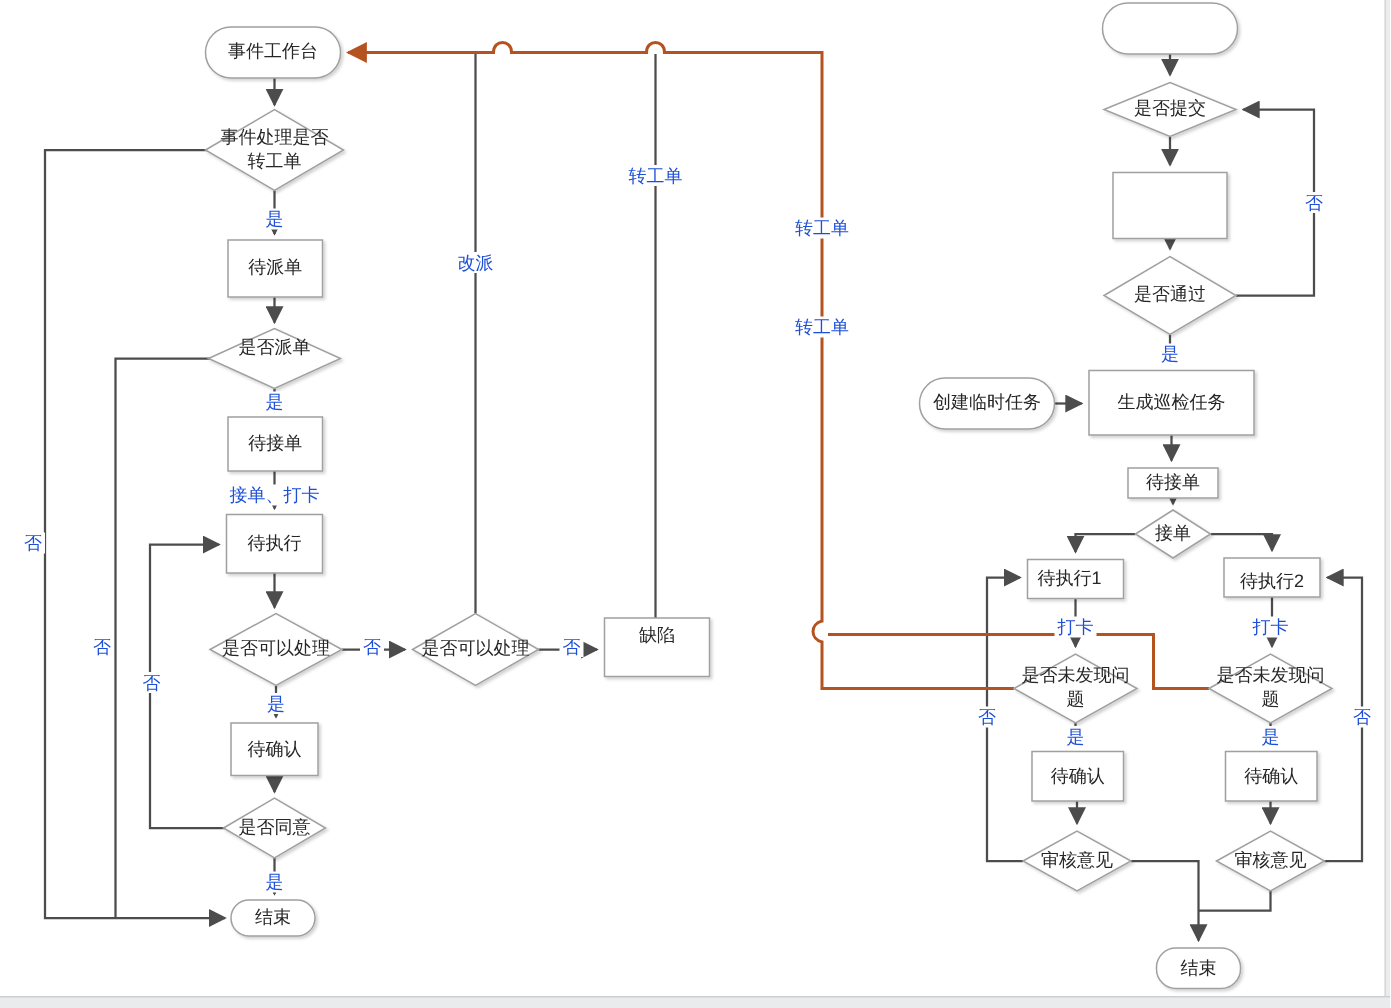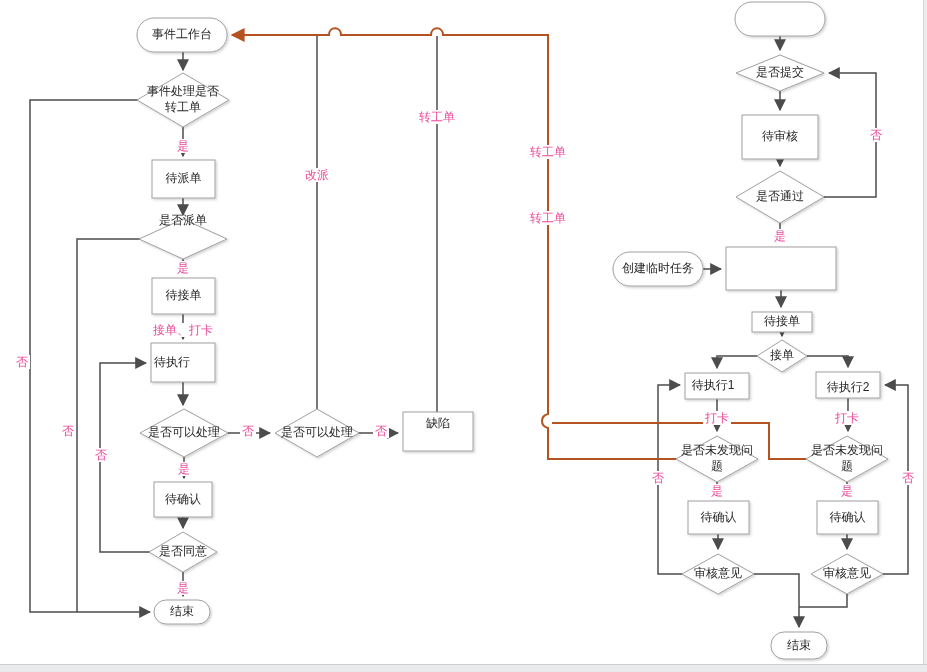"转工单" .el { color: #ec4899 -> #1d4ed8 }
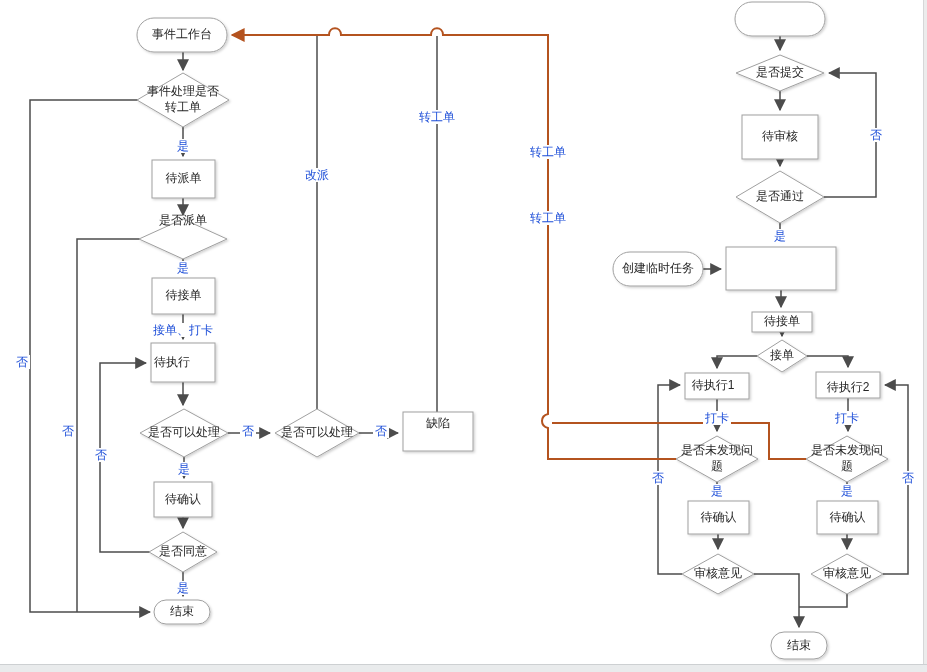"待审核" div.nt { html: <div>待审核</div> -> none }
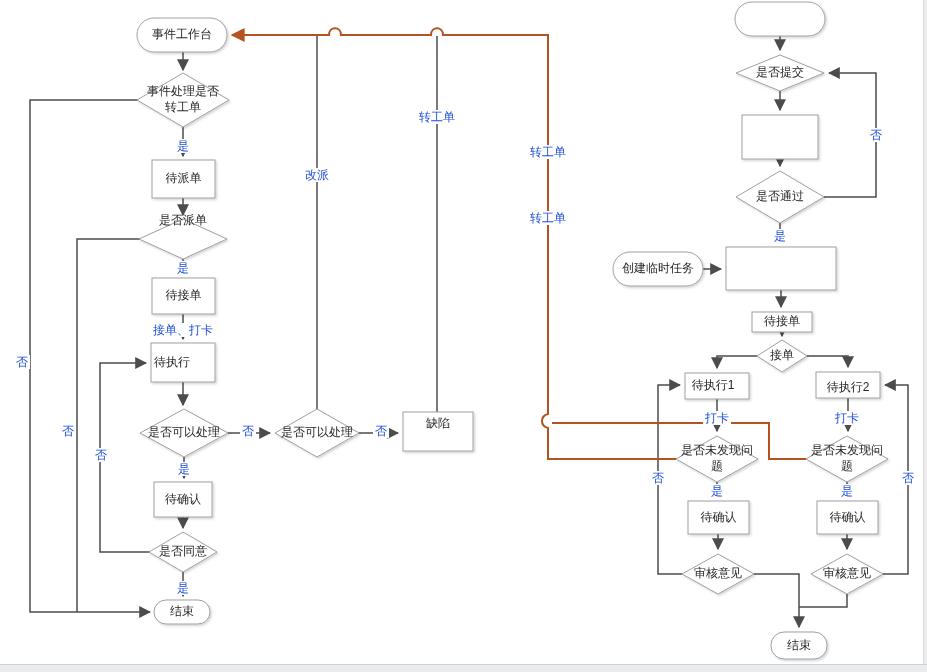"是否派单" div.nt { top: 201px -> 212px }
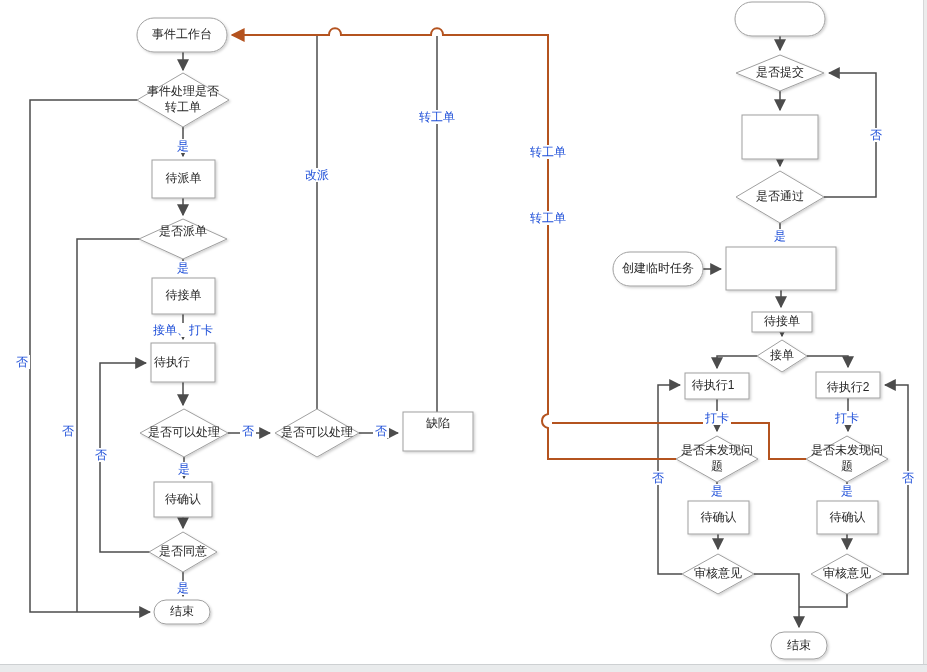"生成巡检任务" div.nt { html: none -> <div>生成巡检任务</div> }
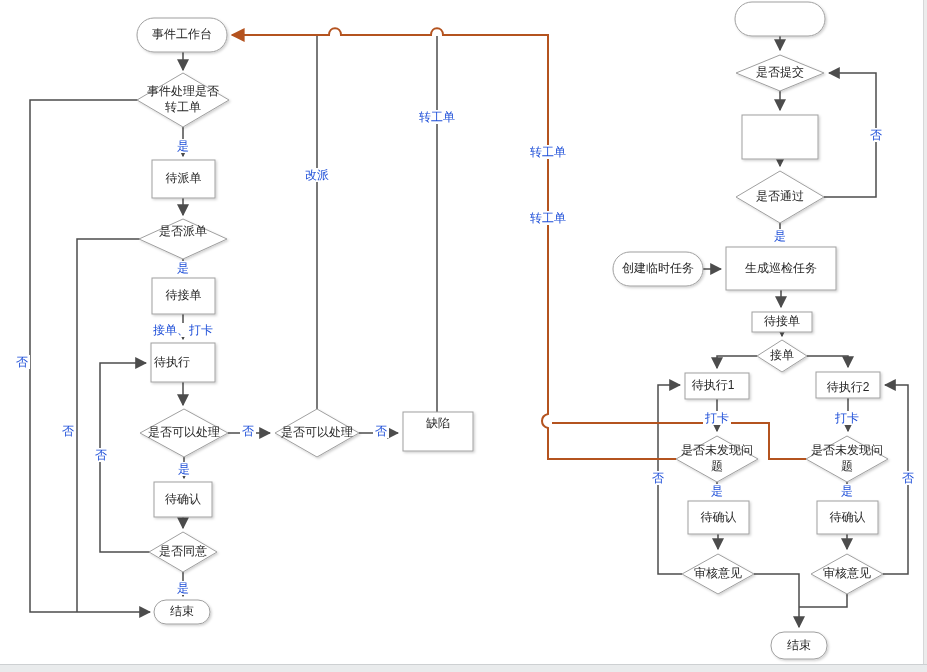"待执行" div.nt { left: 140px -> 151px }
